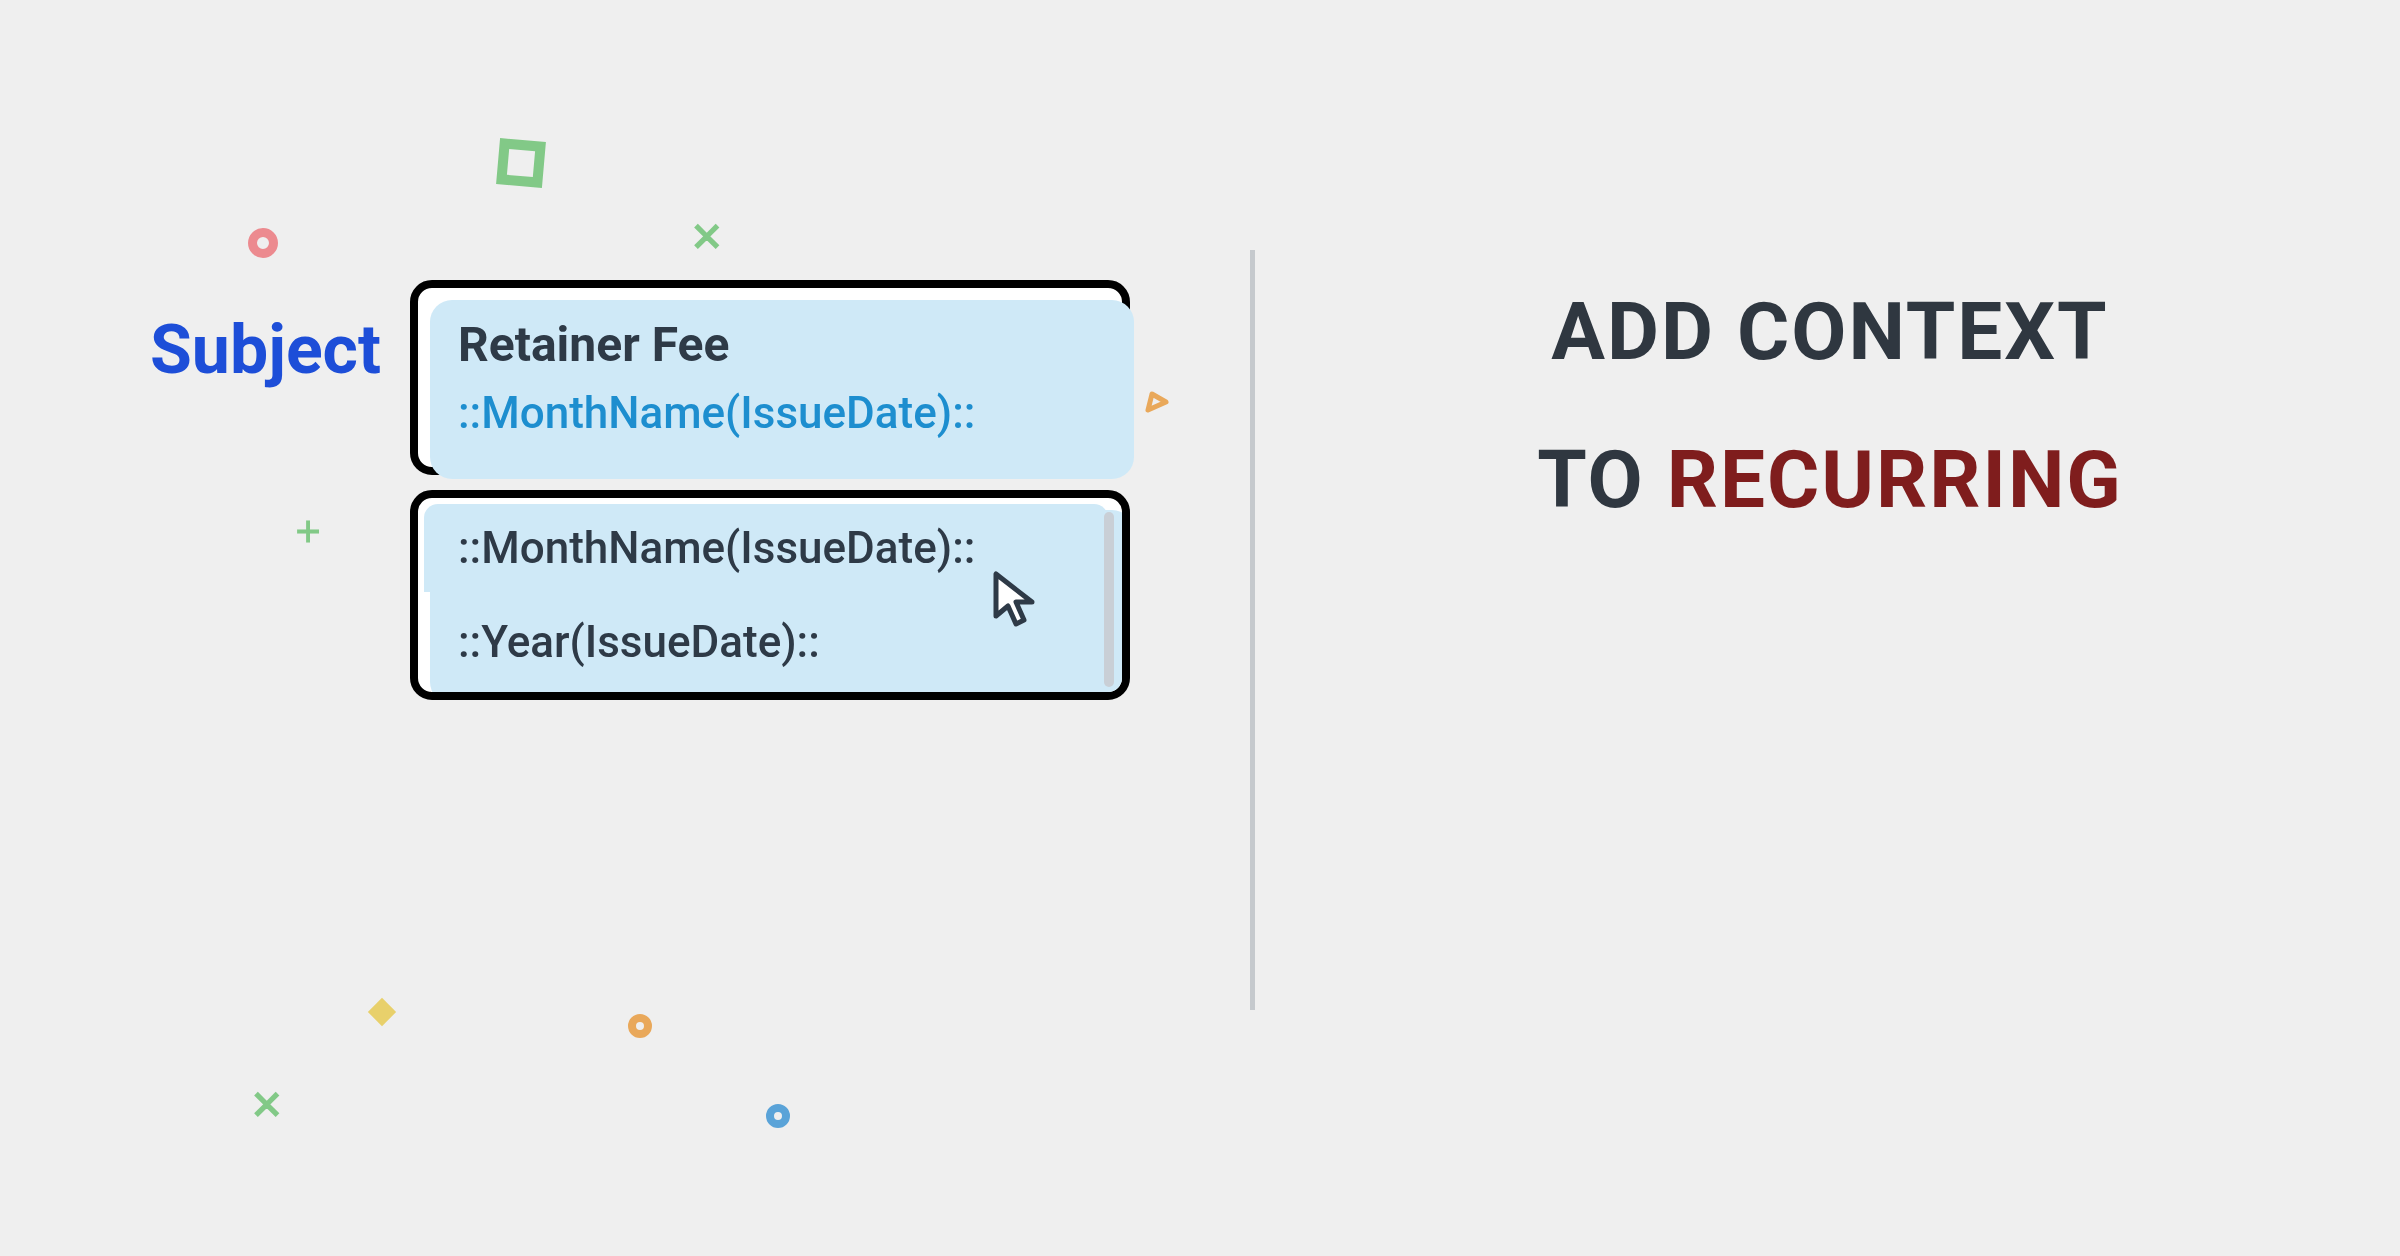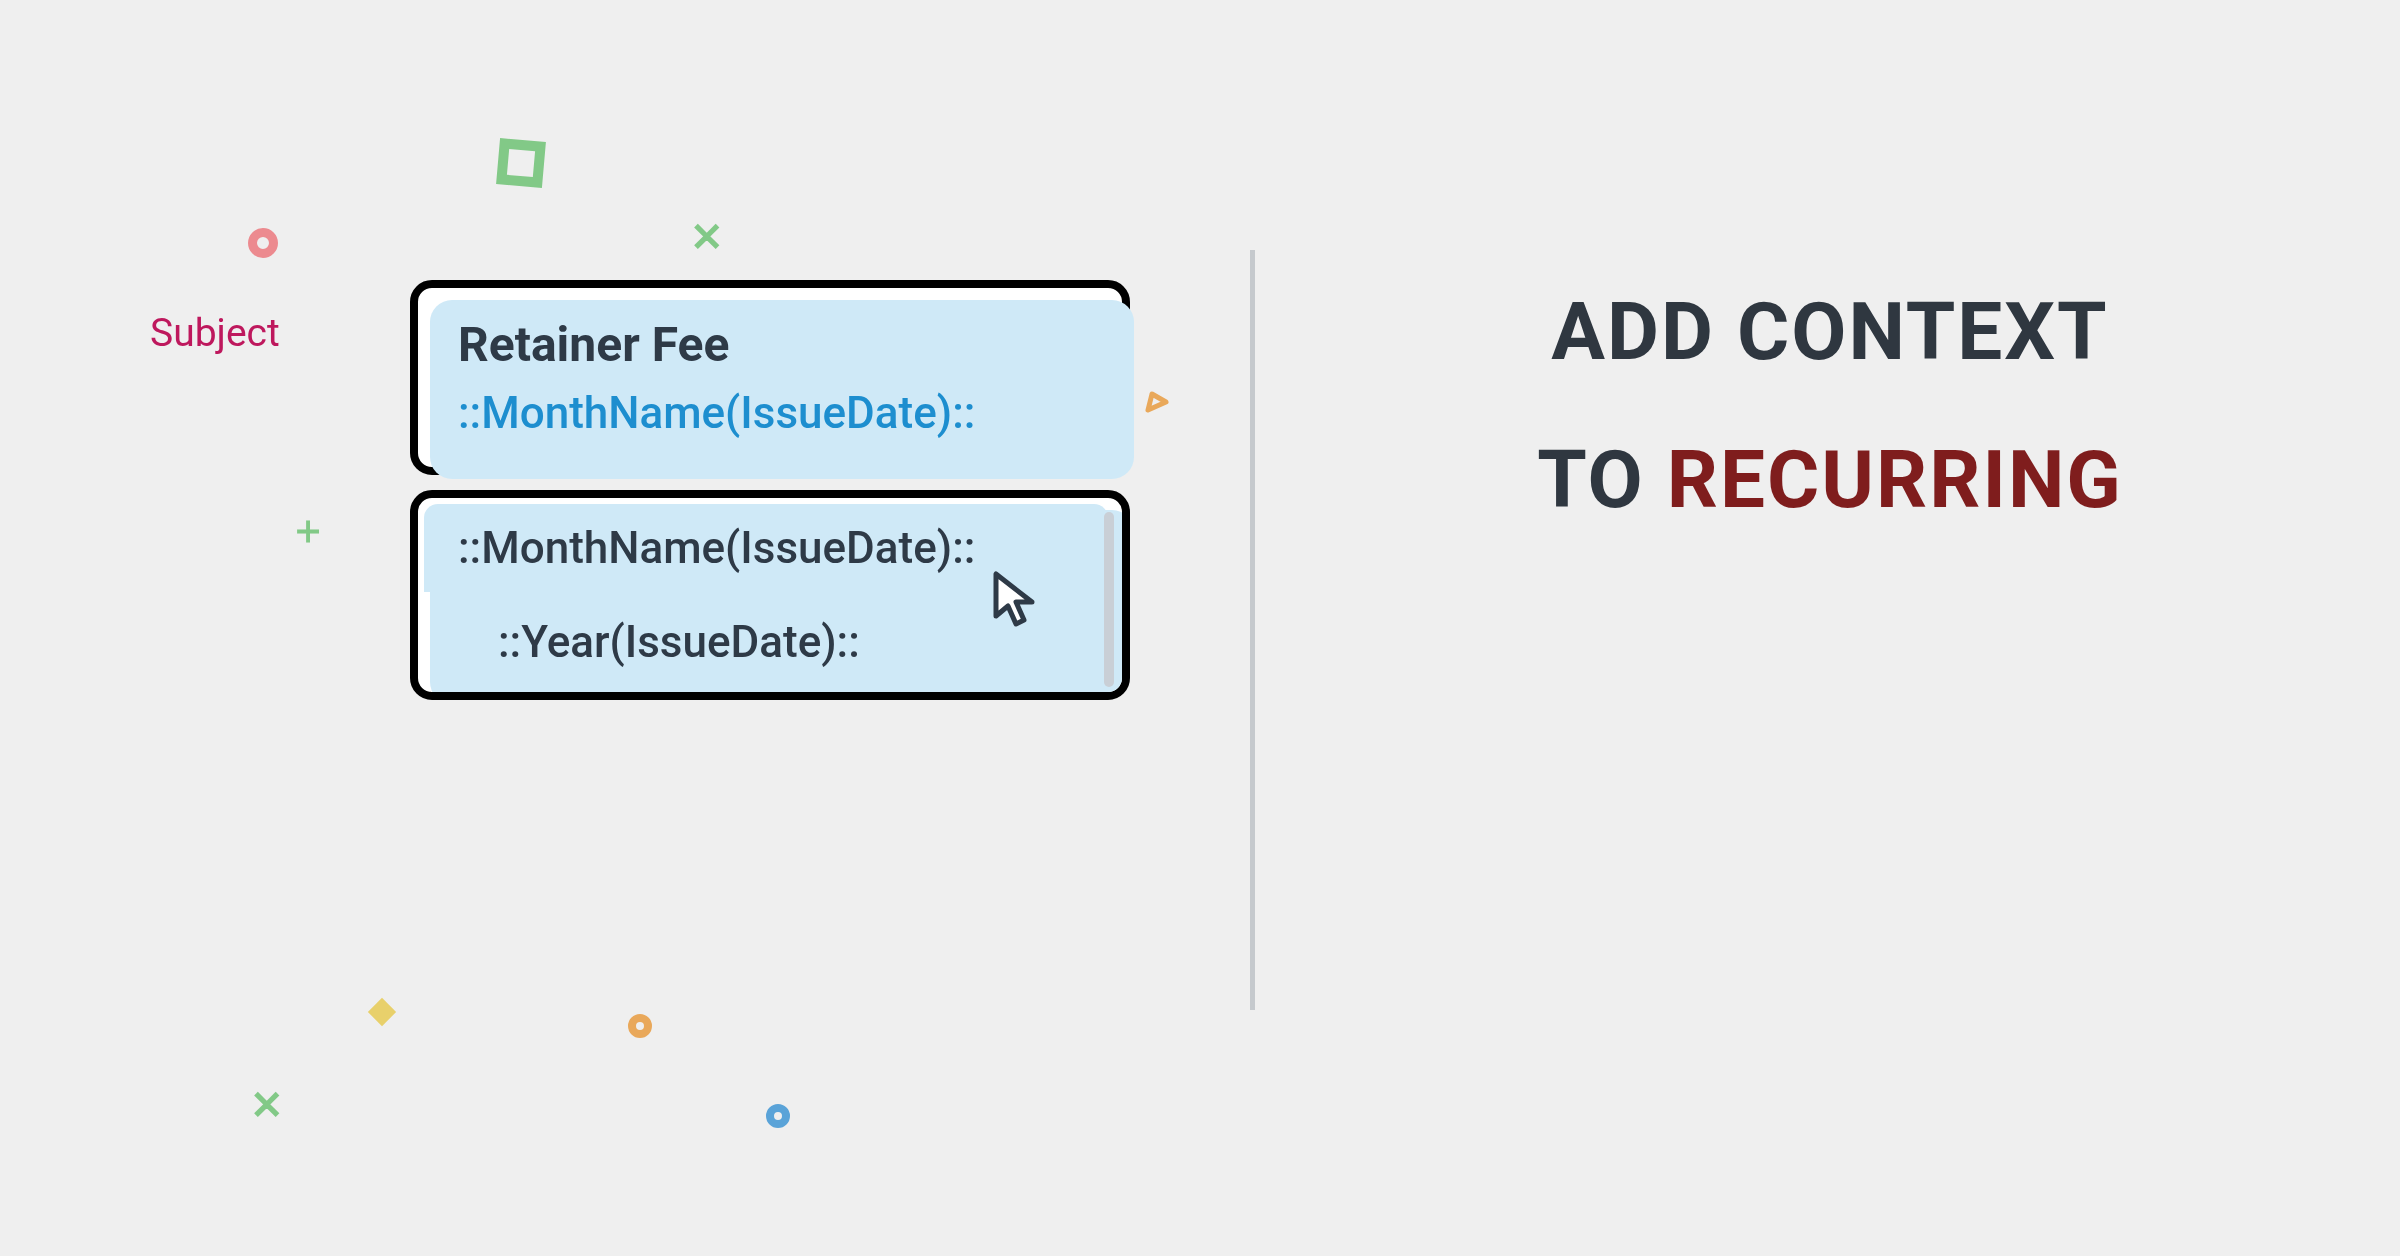"Subject" .subject-label { color: #be185d -> #1d4ed8; font-size: 39px -> 68px; font-weight: 400 -> 700 }
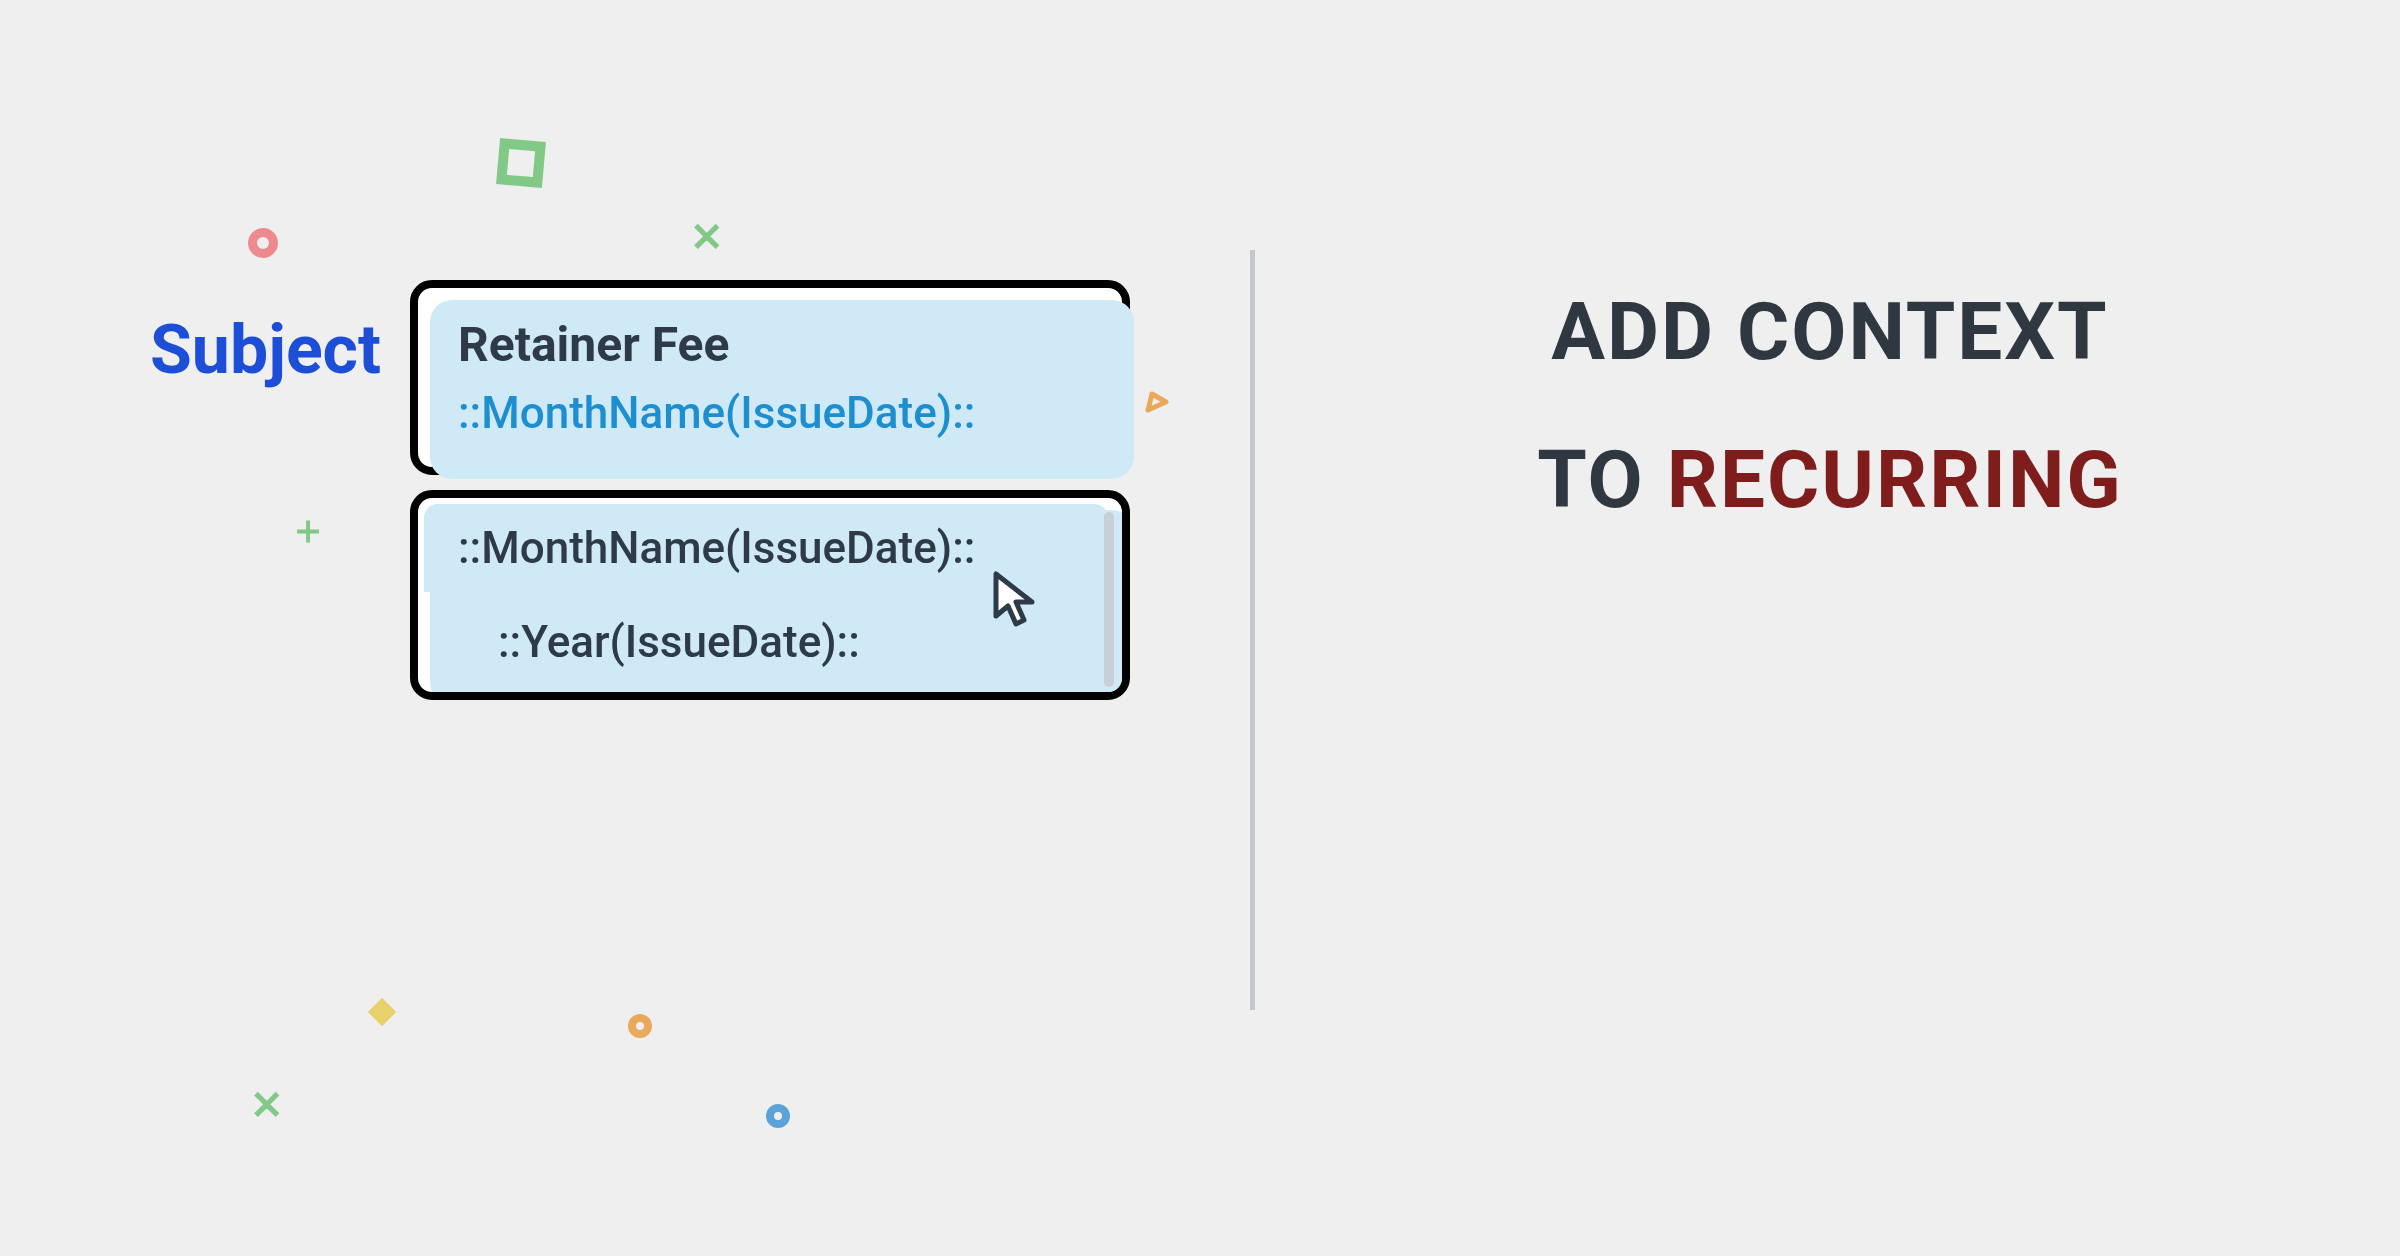"::Year(IssueDate)::" .dd-item { margin-left: 40px -> none }
